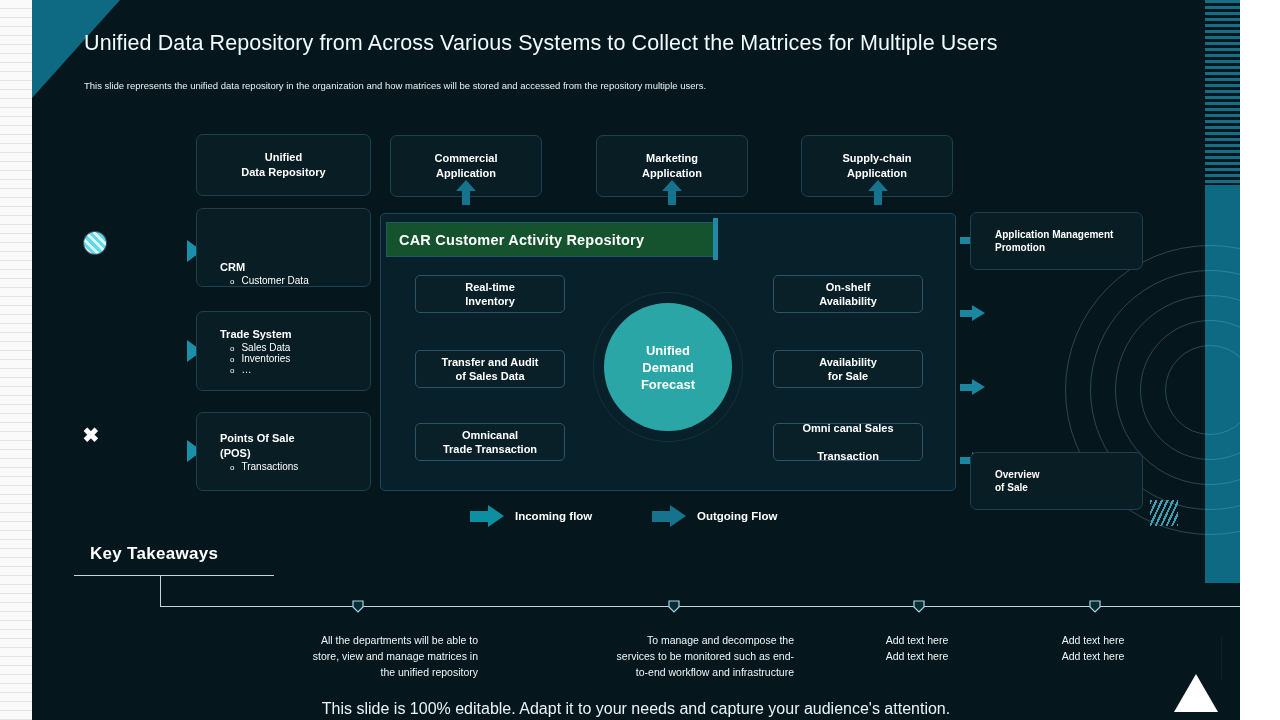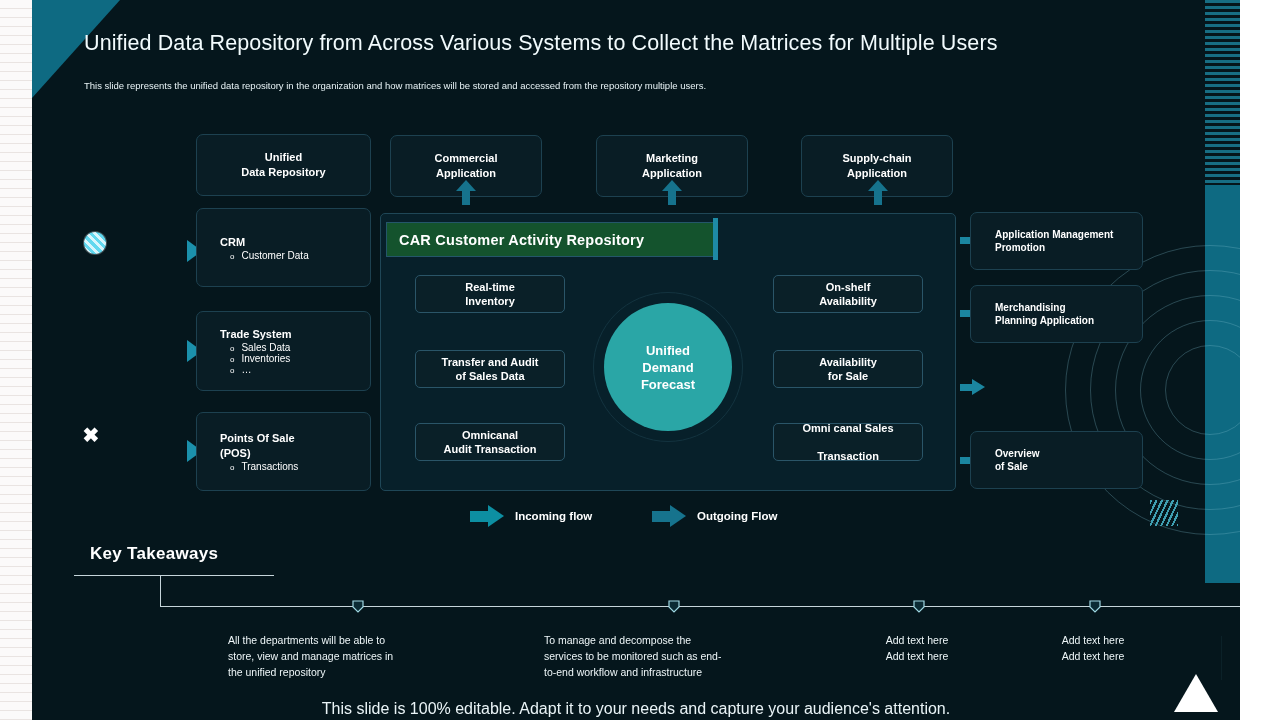"CRM" div.box { justify-content: none -> flex-end }
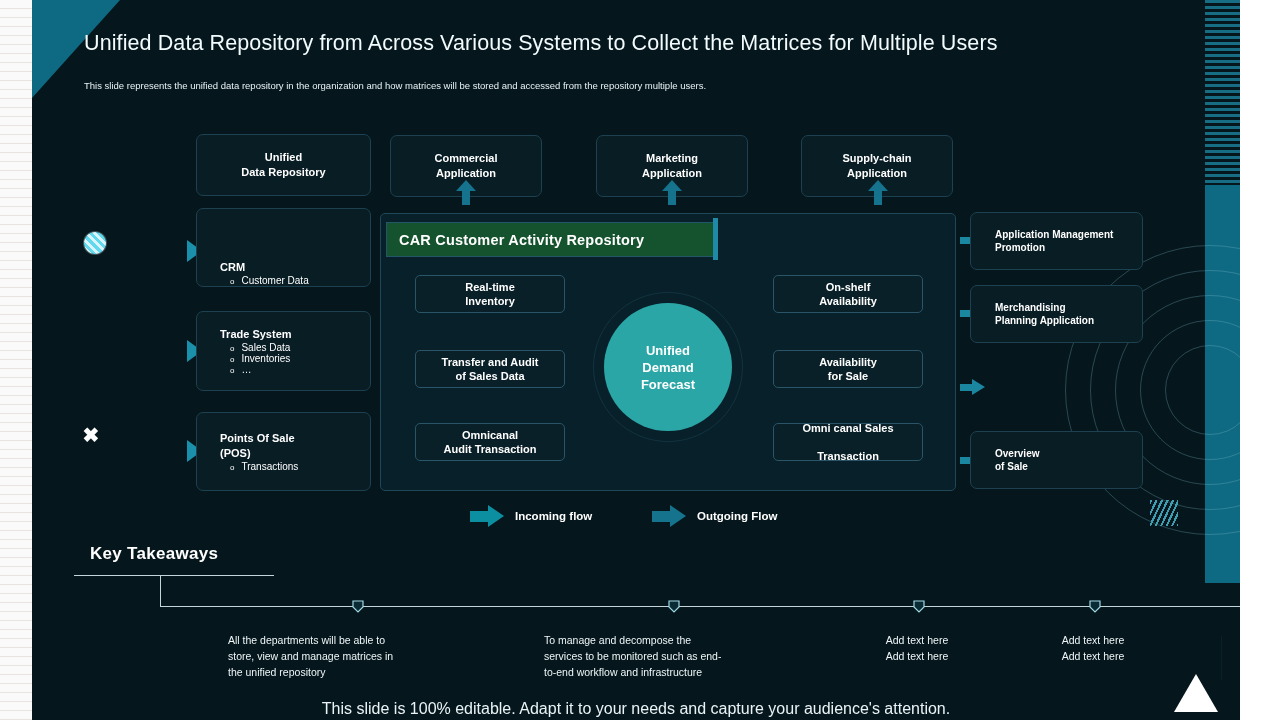"Merchandising" div.box { html: <div> <div>Merchandising</div> <div>Planning Application</div> </div> -> none }
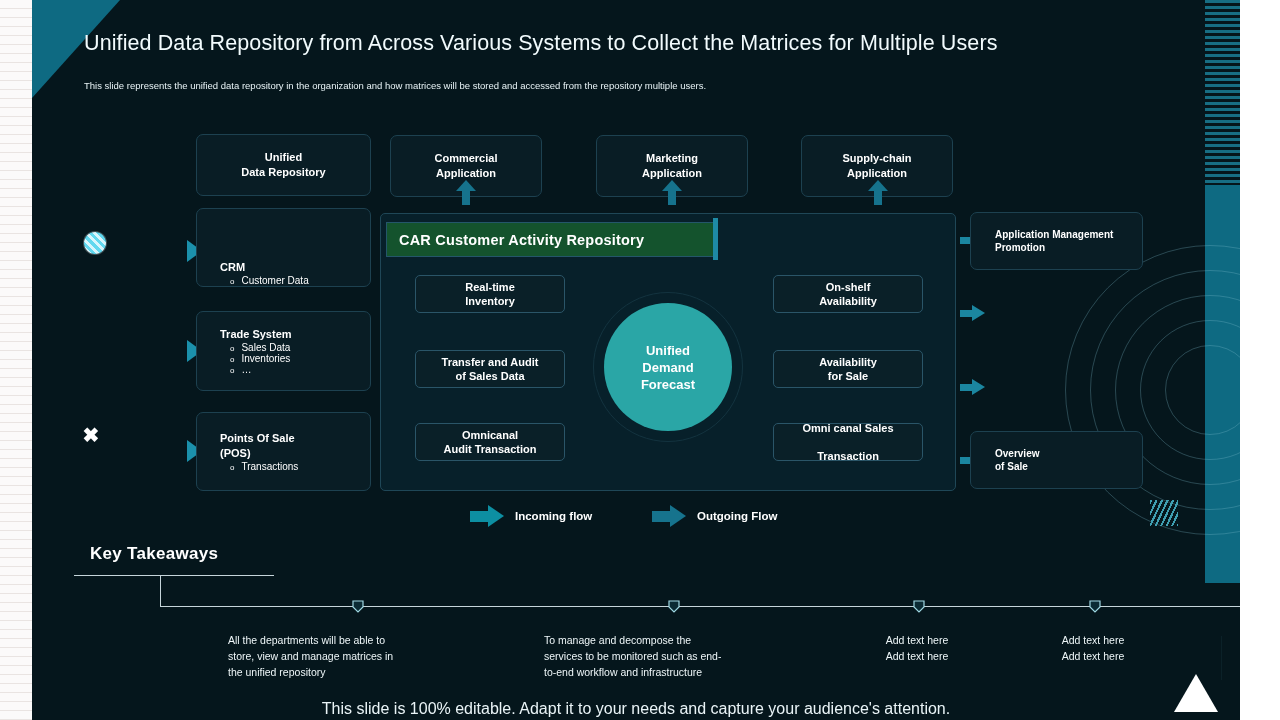"Audit Transaction" span { text: Audit -> Trade }
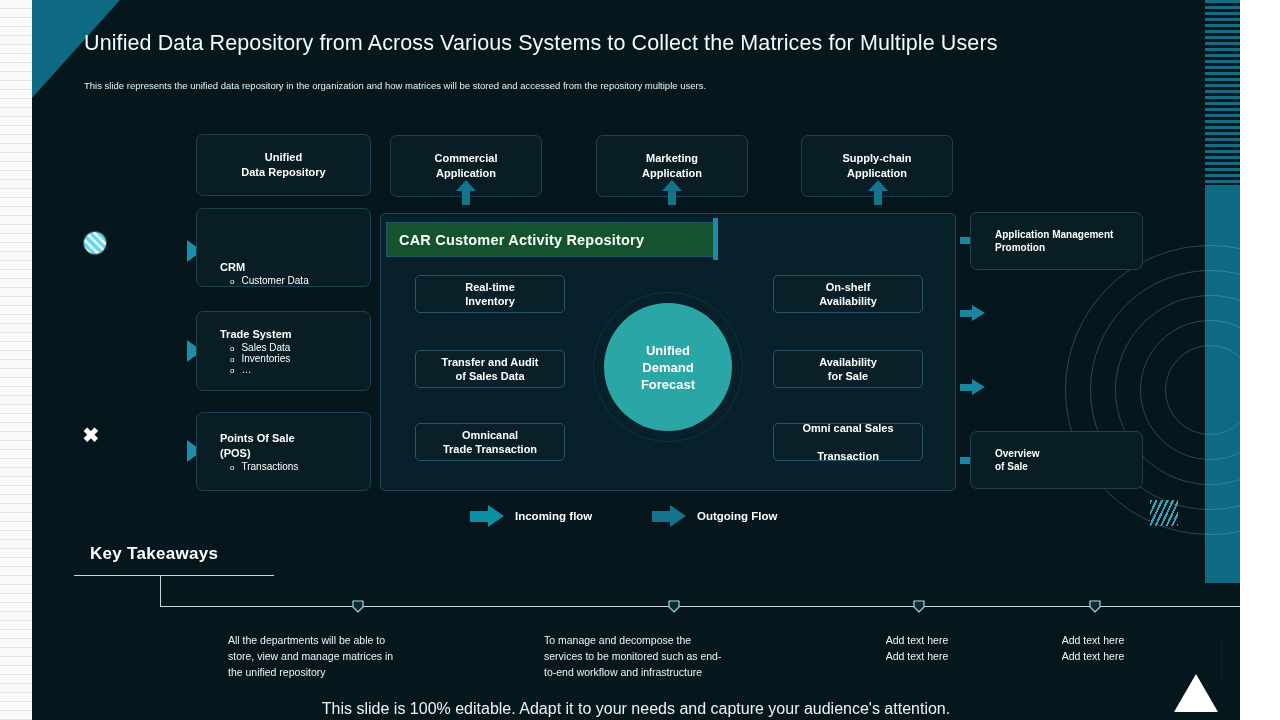"Overview" div.box { top: 431px -> 452px }
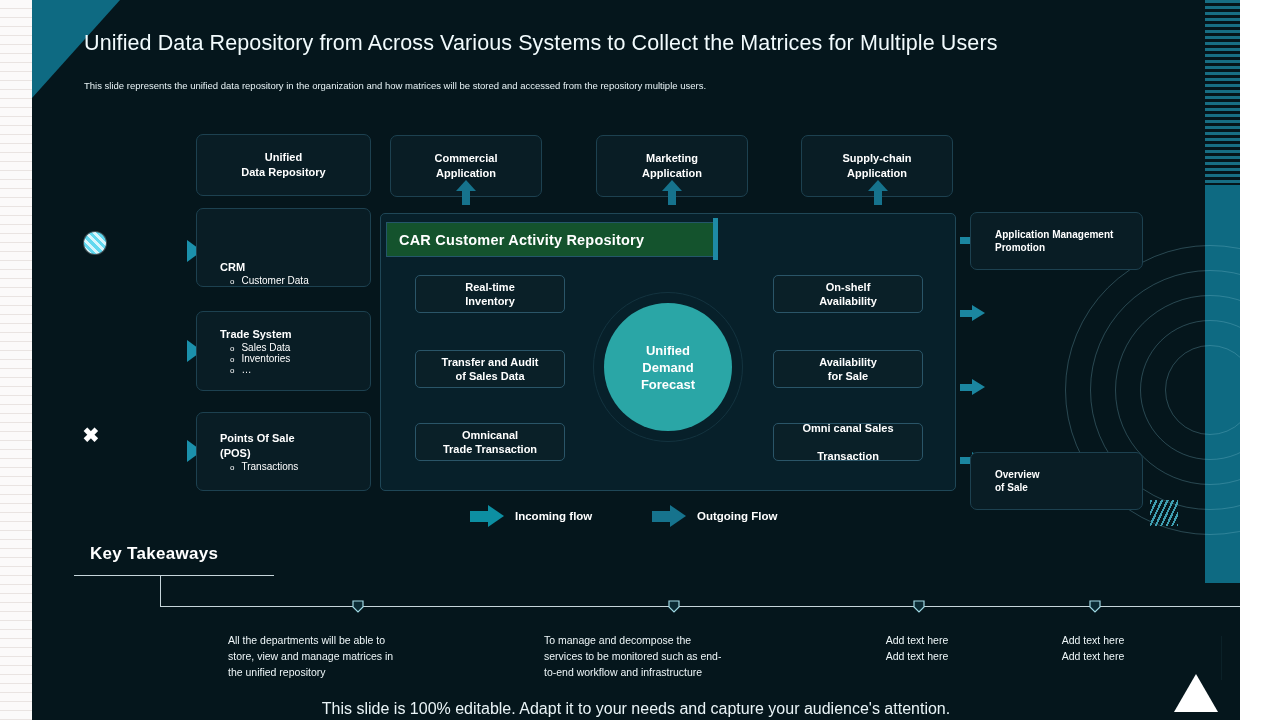"All the departments will be" .kt-text { text-align: left -> right }
